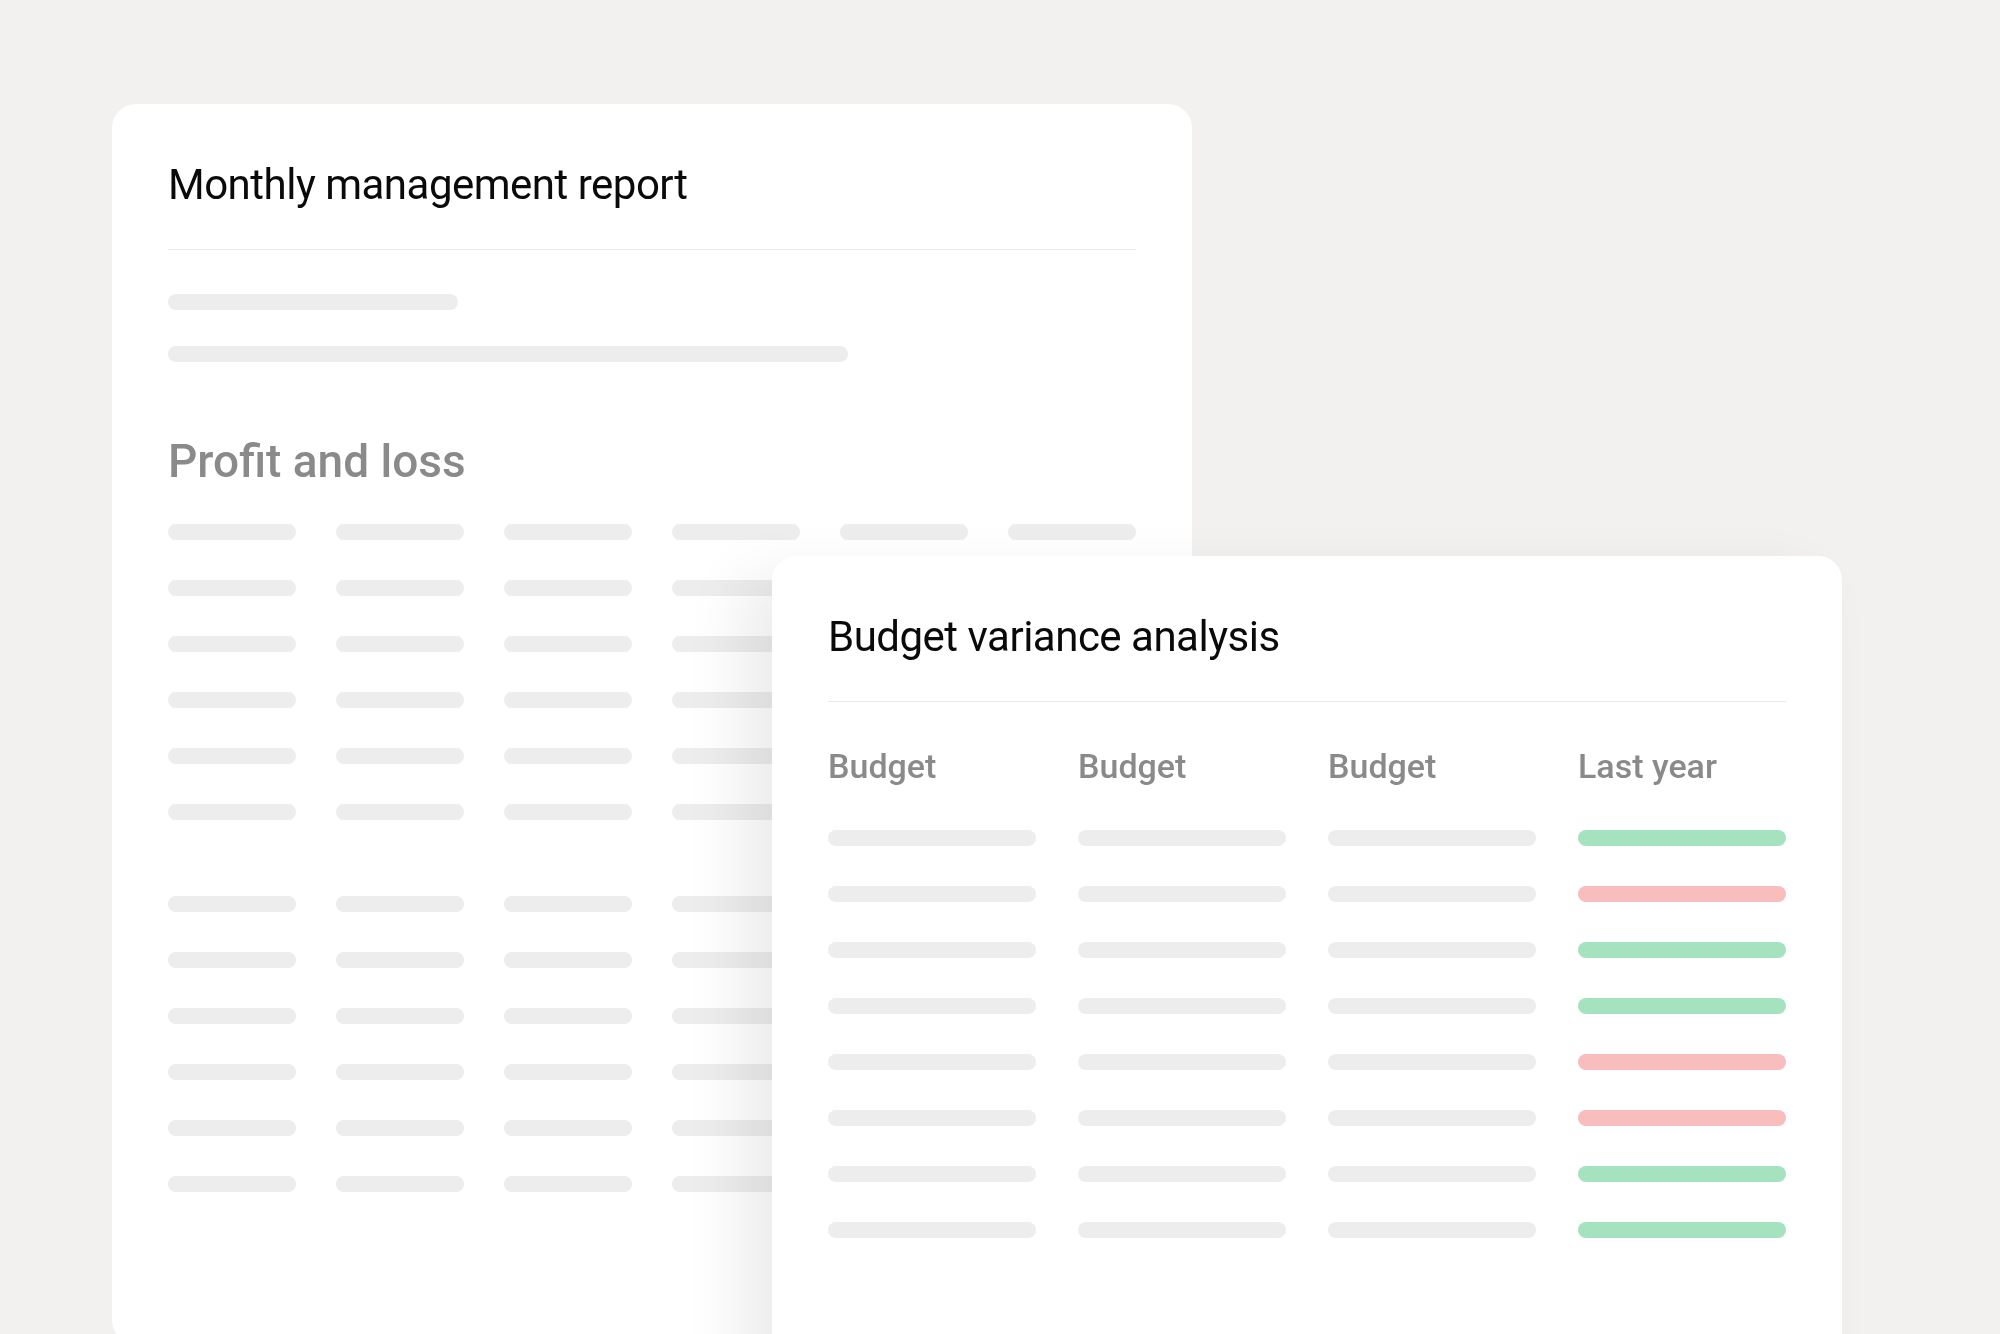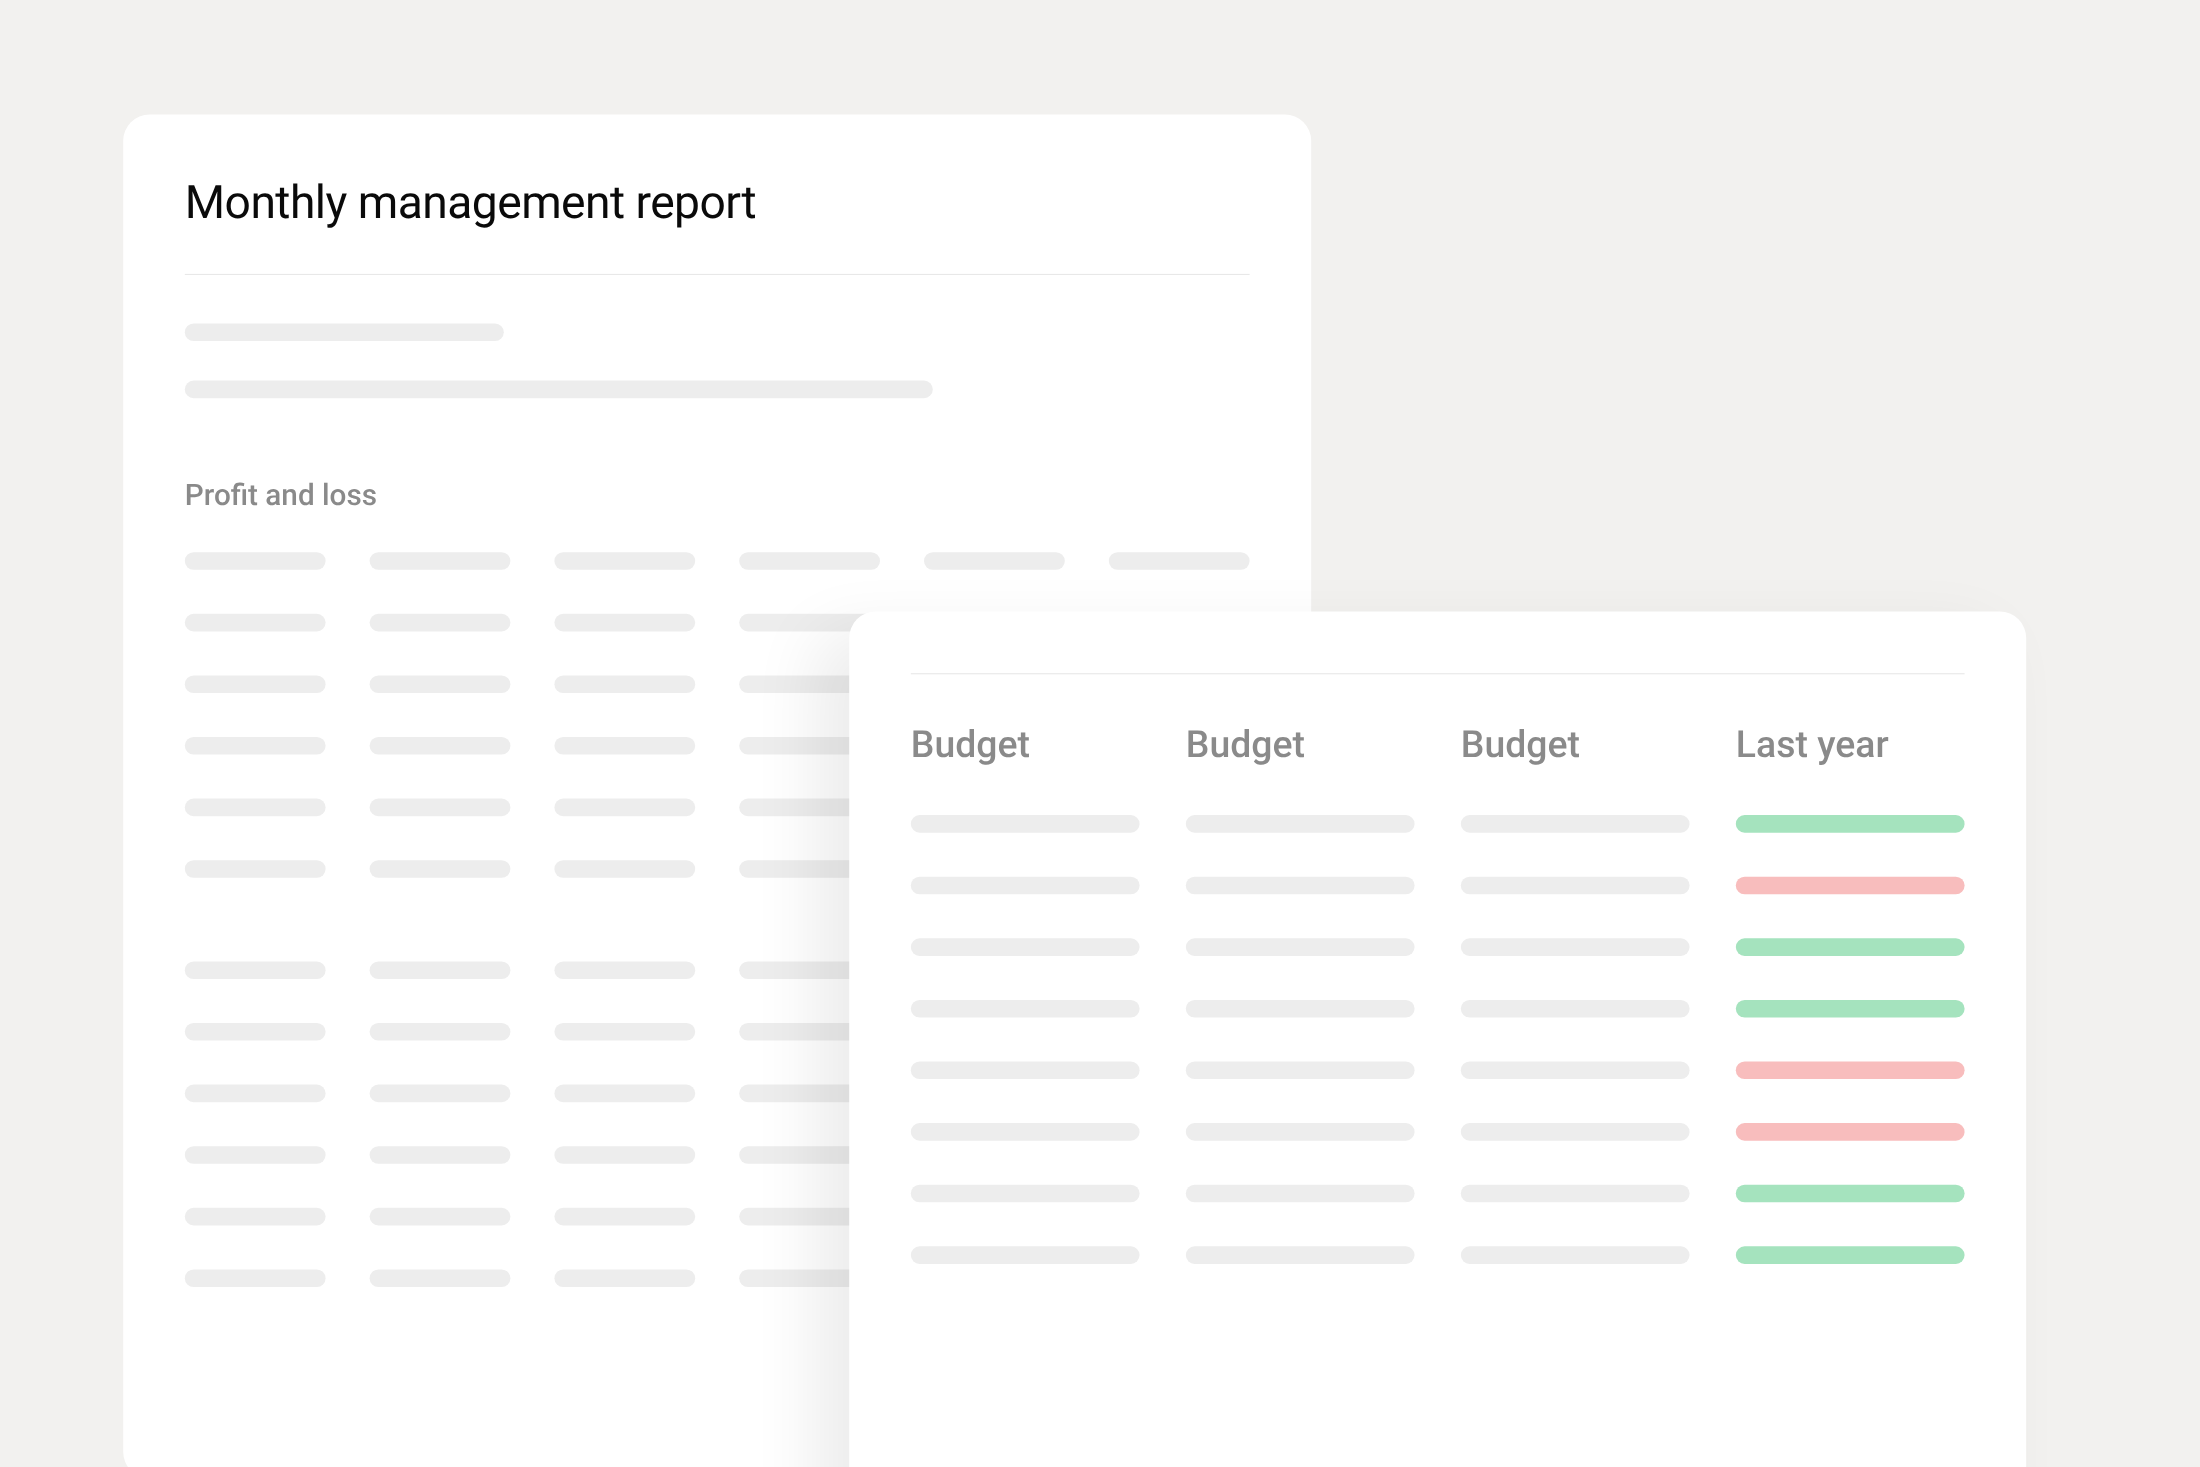"Profit and loss" .section-title { font-size: 27px -> 46px }
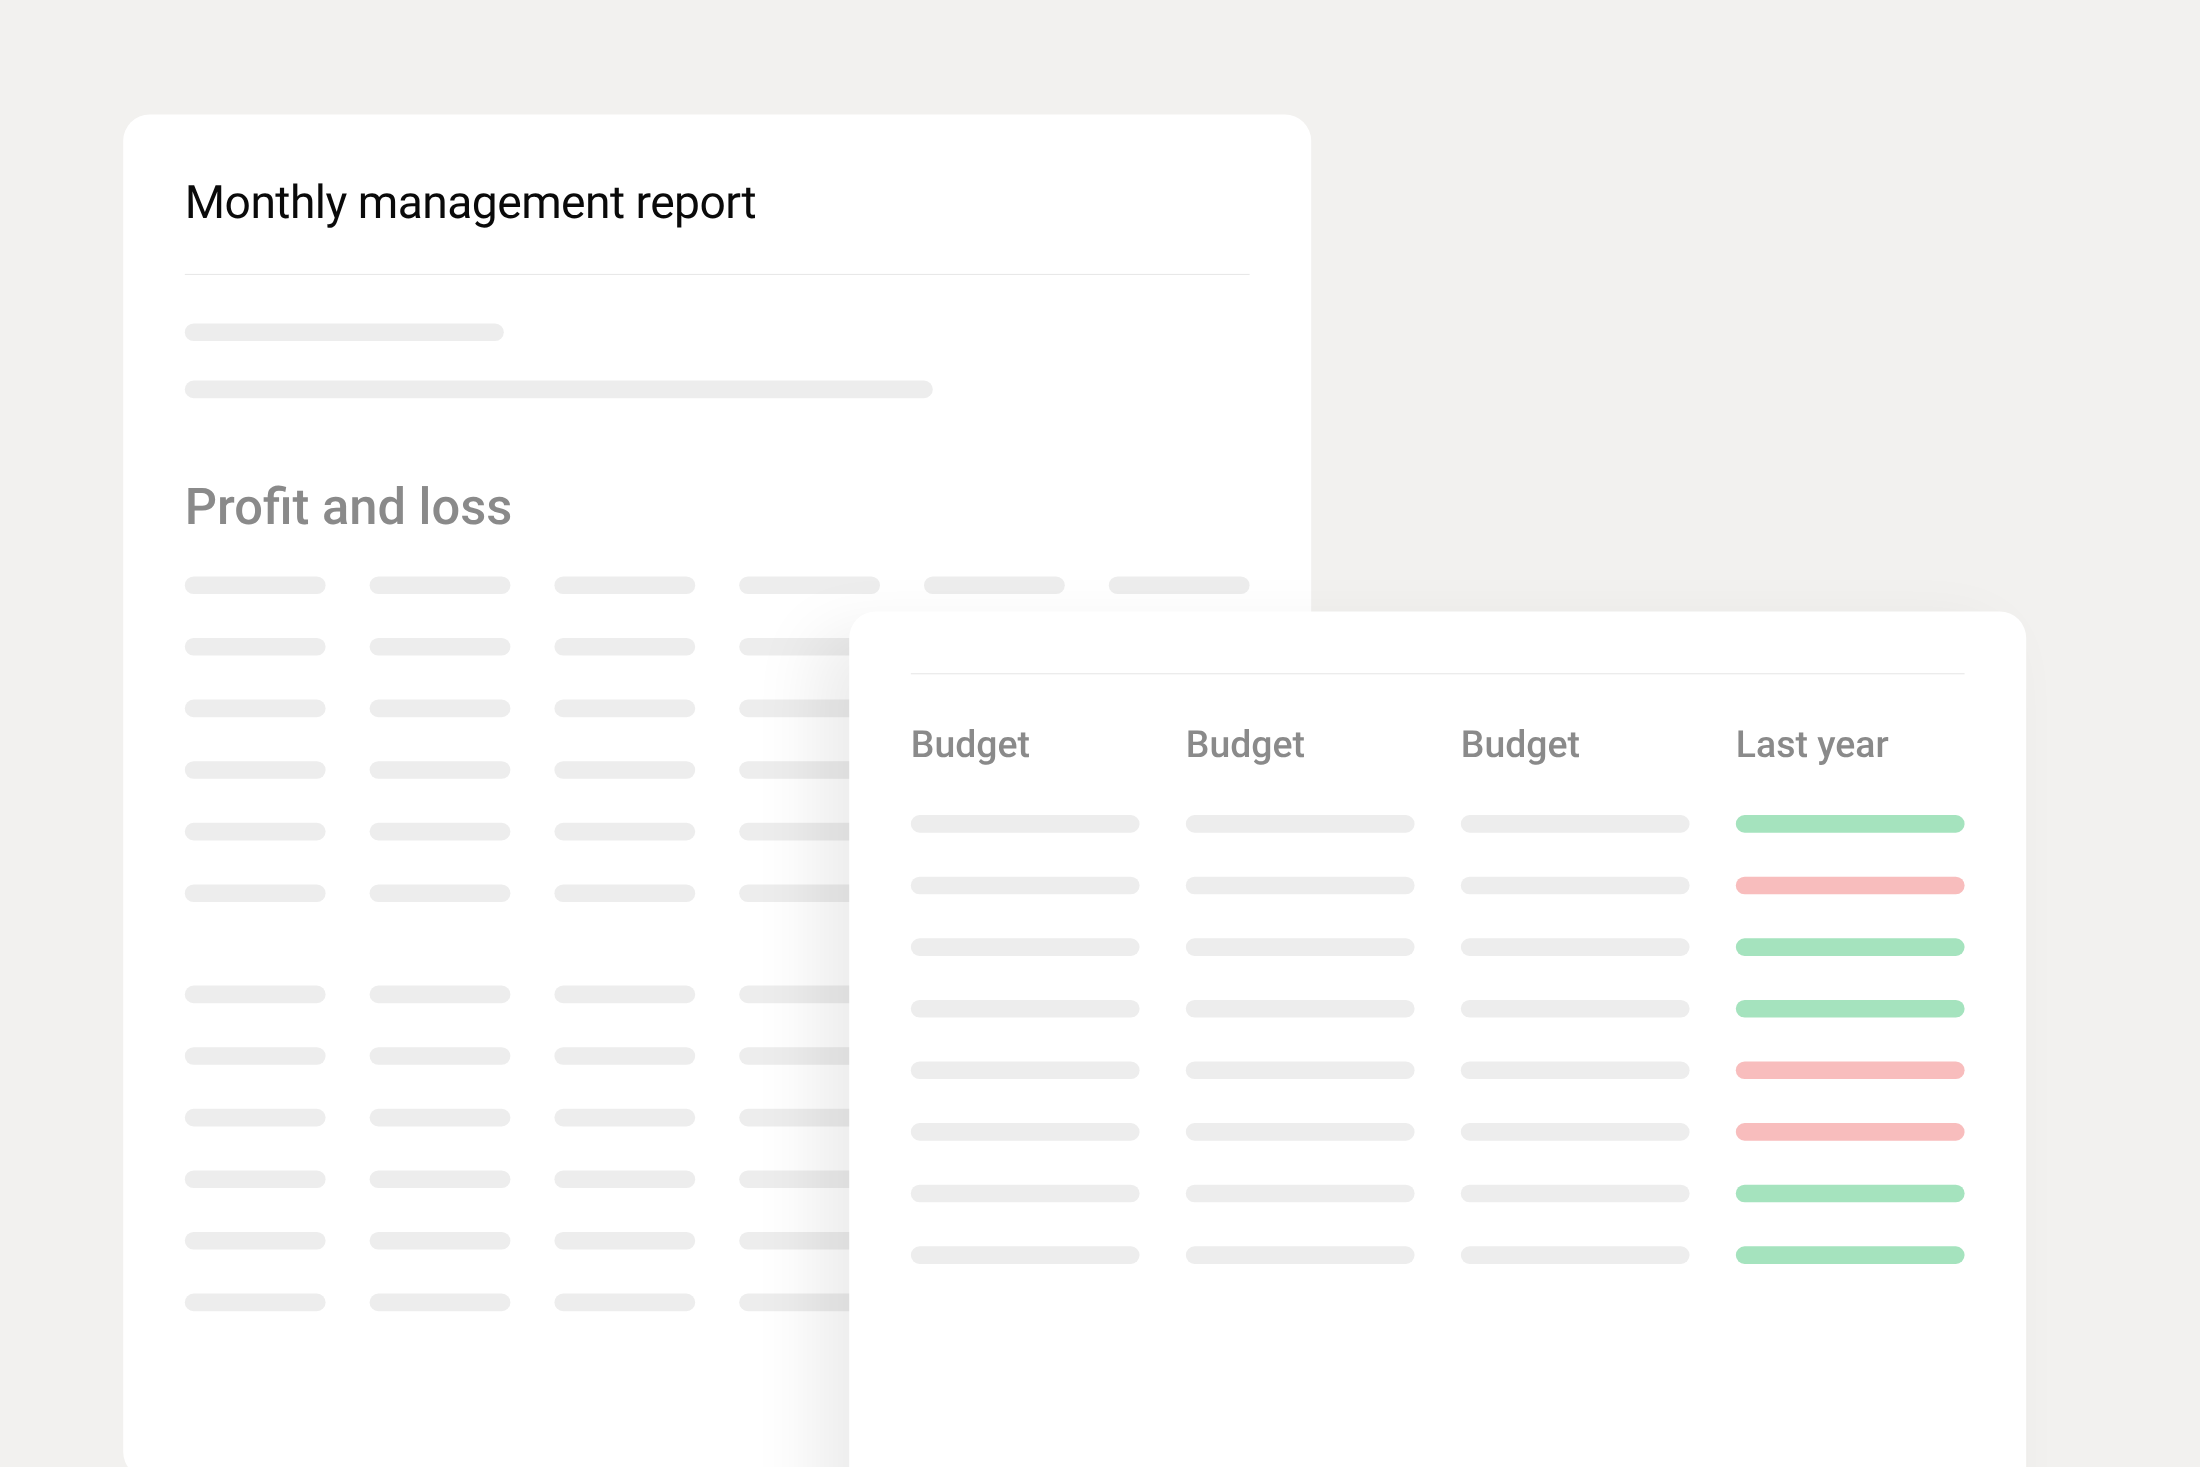"Budget variance analysis" h1.card-title { html: none -> <h1>Budget variance analysis</h1> }
